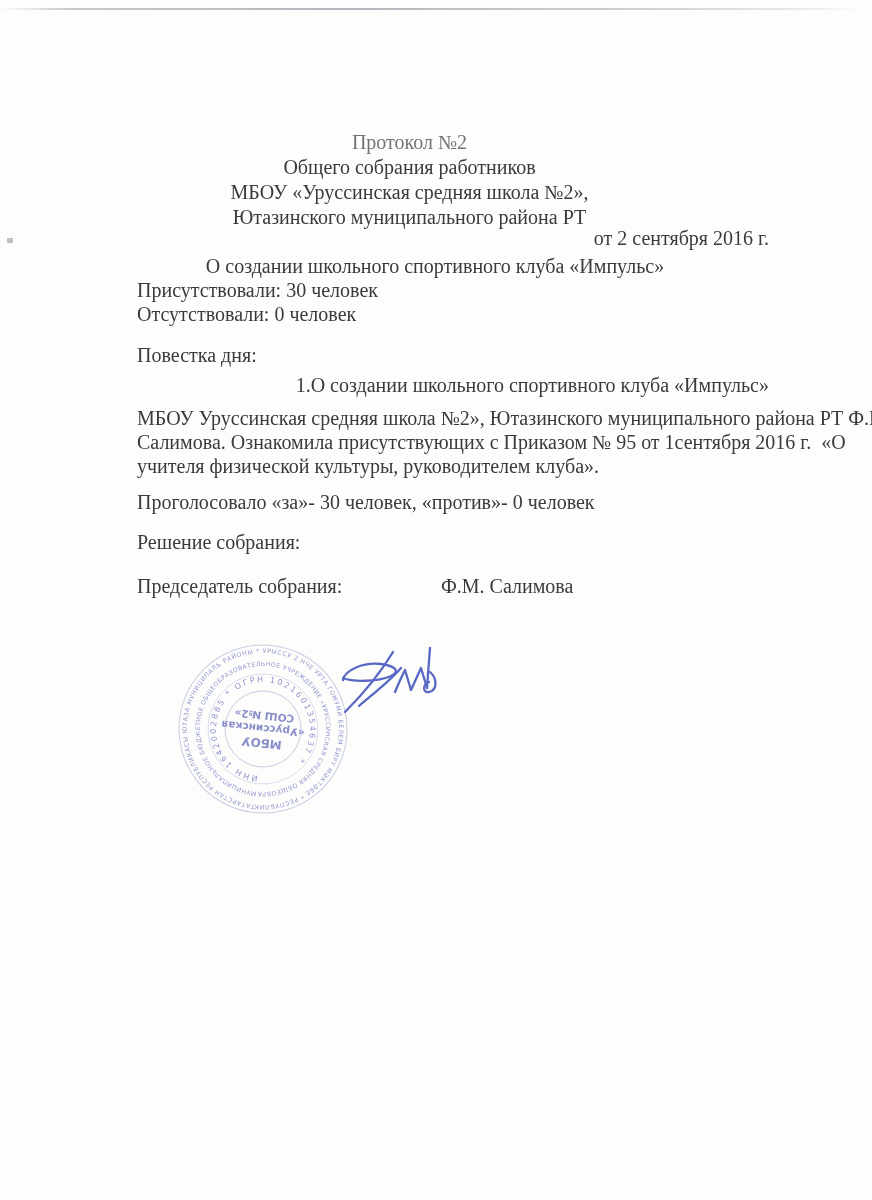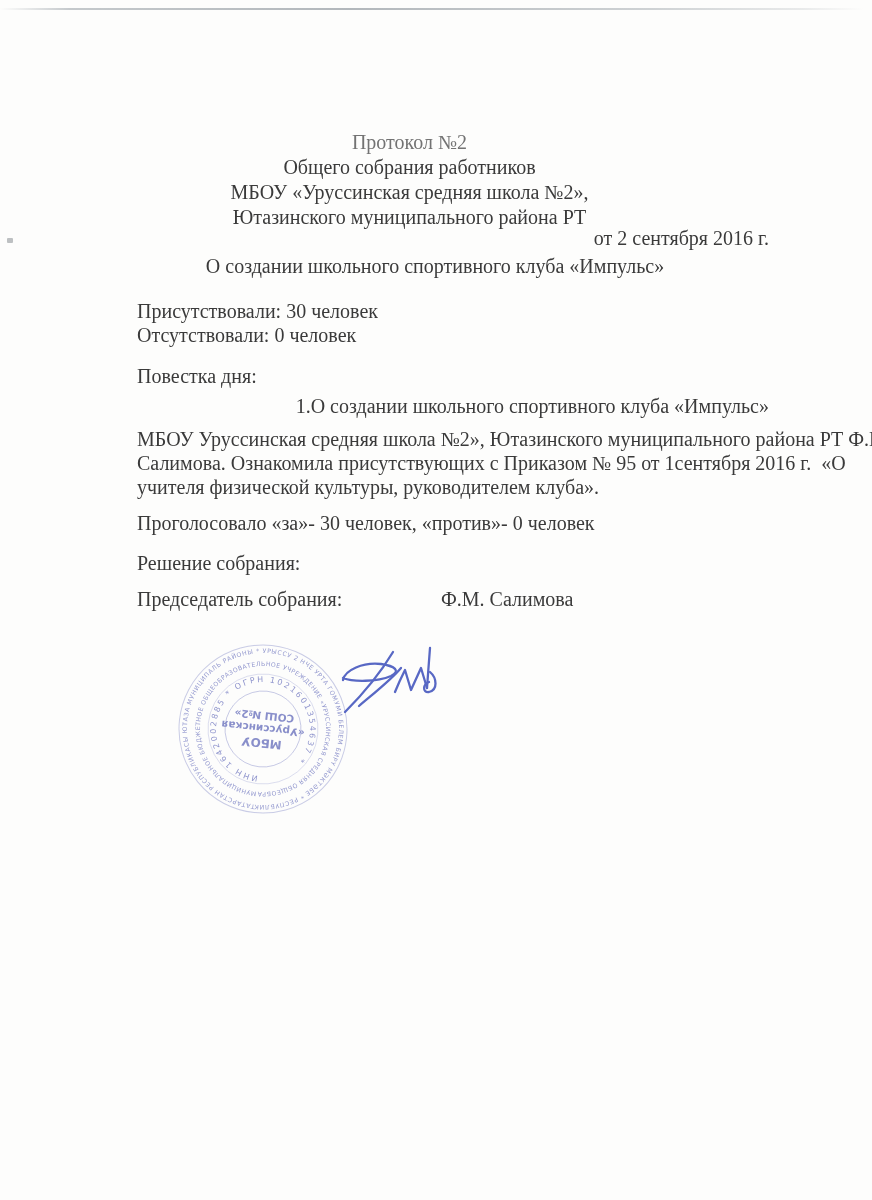"Присутствовали: 30 человек" .present-line { margin-top: 21px -> none }
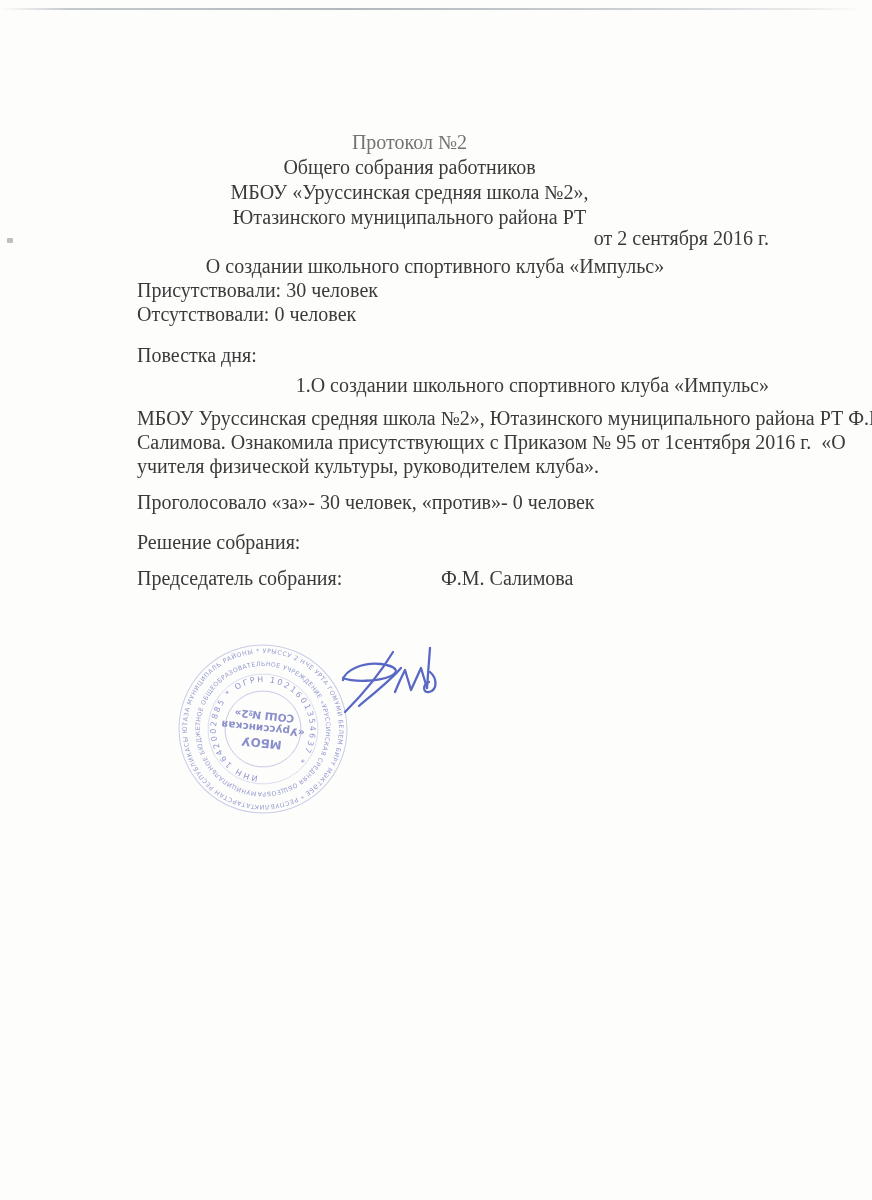"Председатель собрания:" .sign-row { margin-top: 12px -> 20px }
